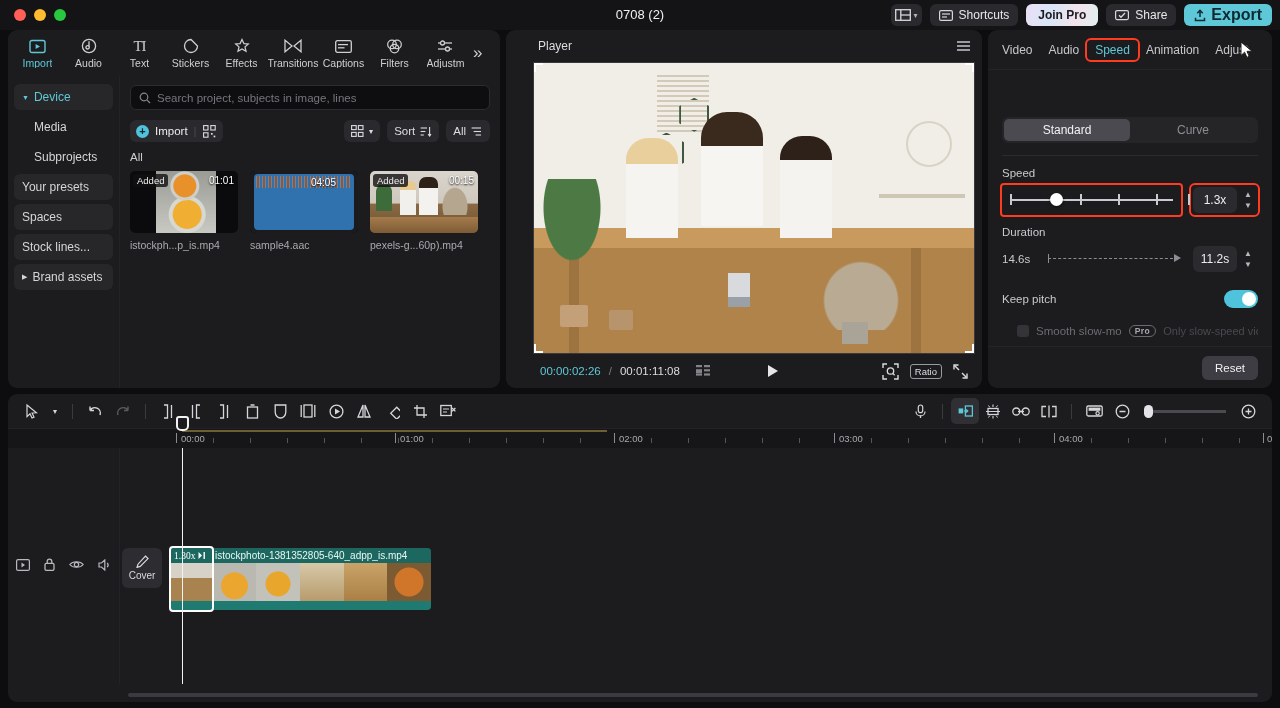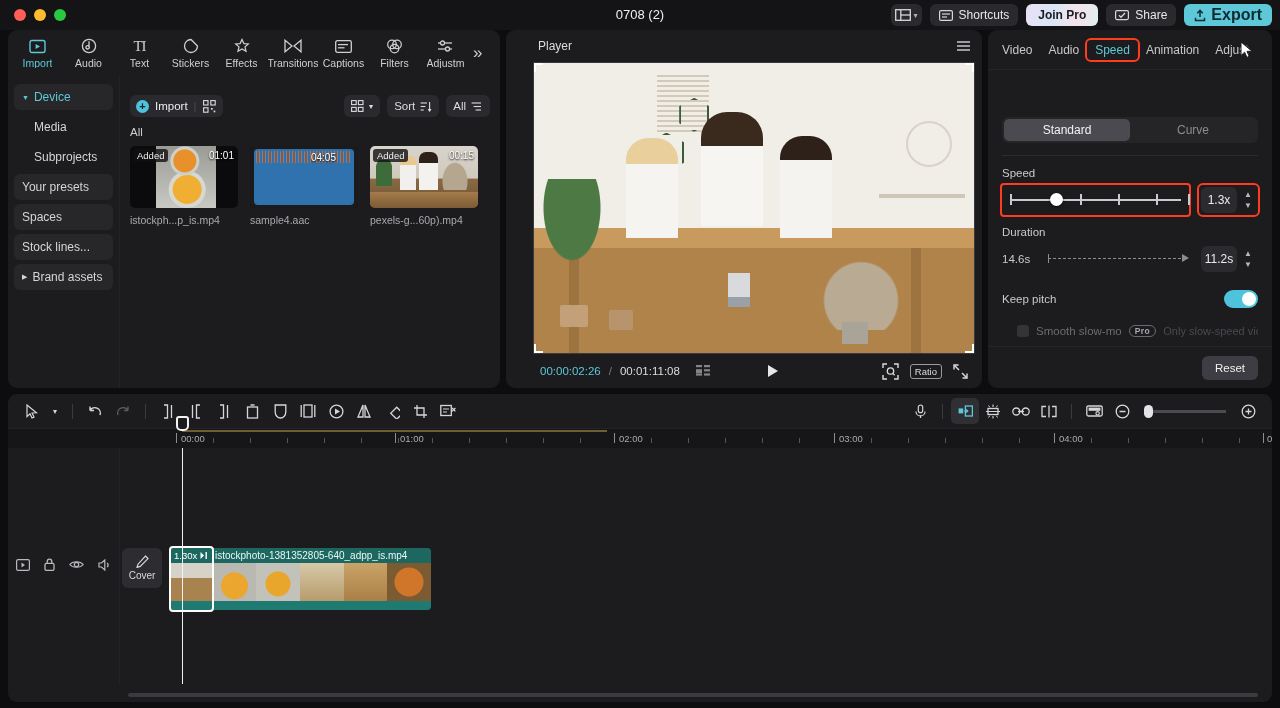"Search project, subjects in image," div.searchbar { html: none -> <div> <svg> <circle></circle> <line></line> </svg> <input> </div> }
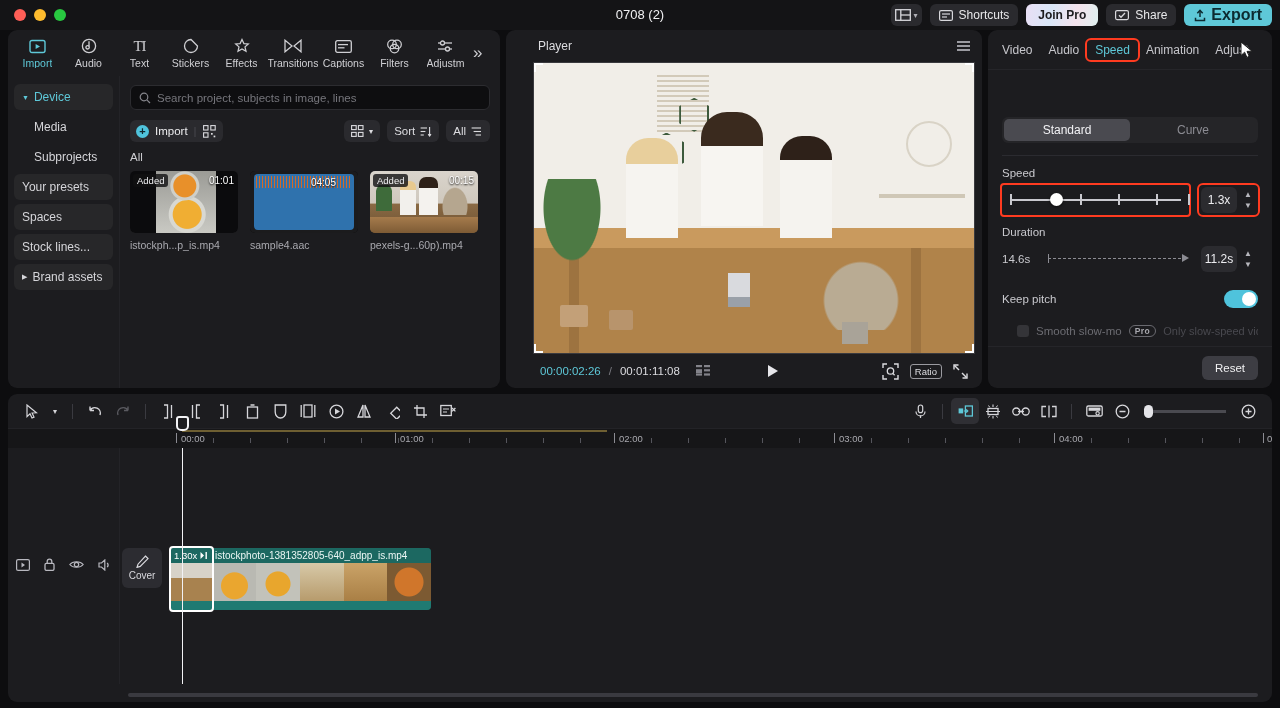"1.3x" .numbox { width: 36px -> 44px }
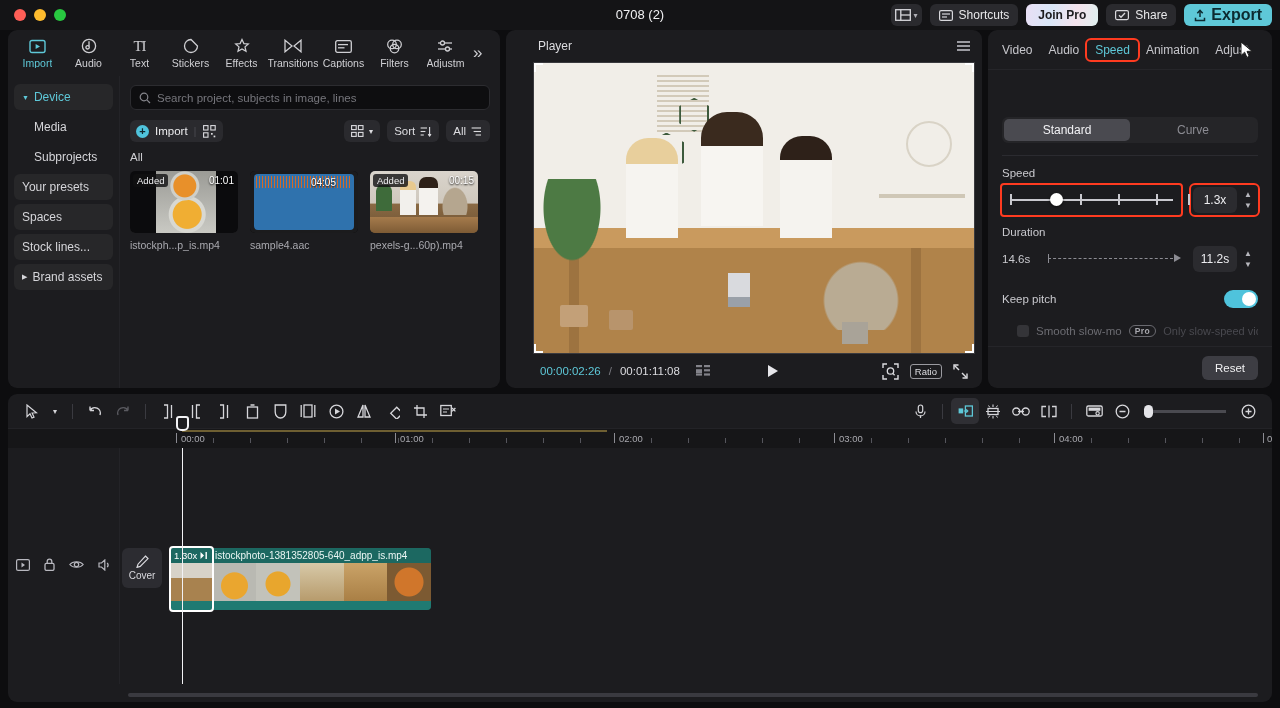"1.30x" .speed-badge { font-family: none -> Liberation Serif, serif }
